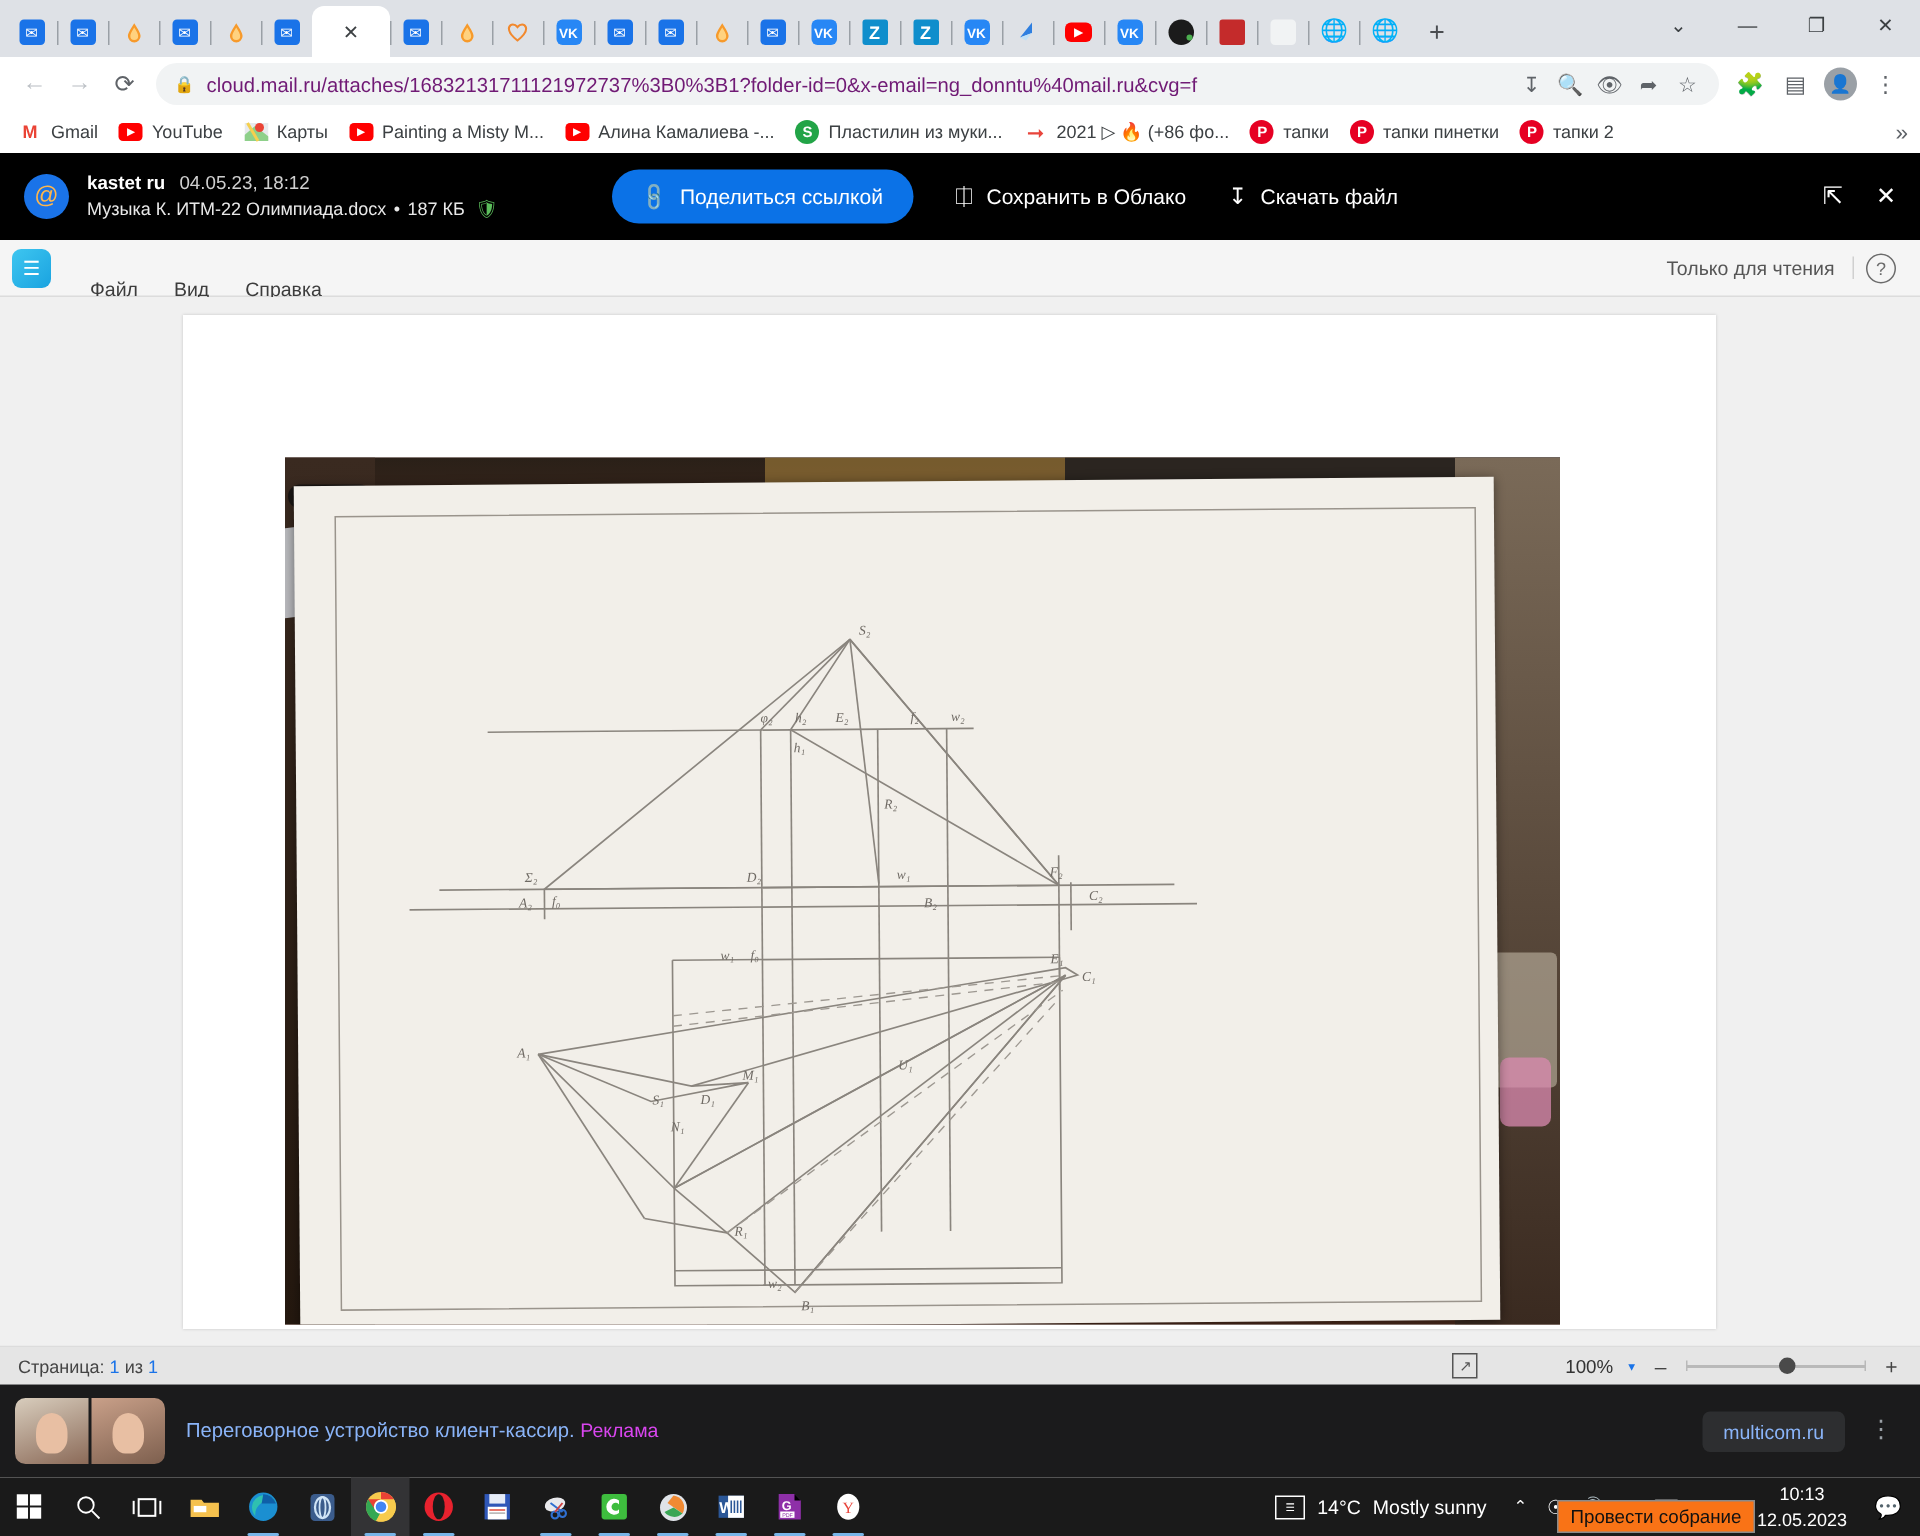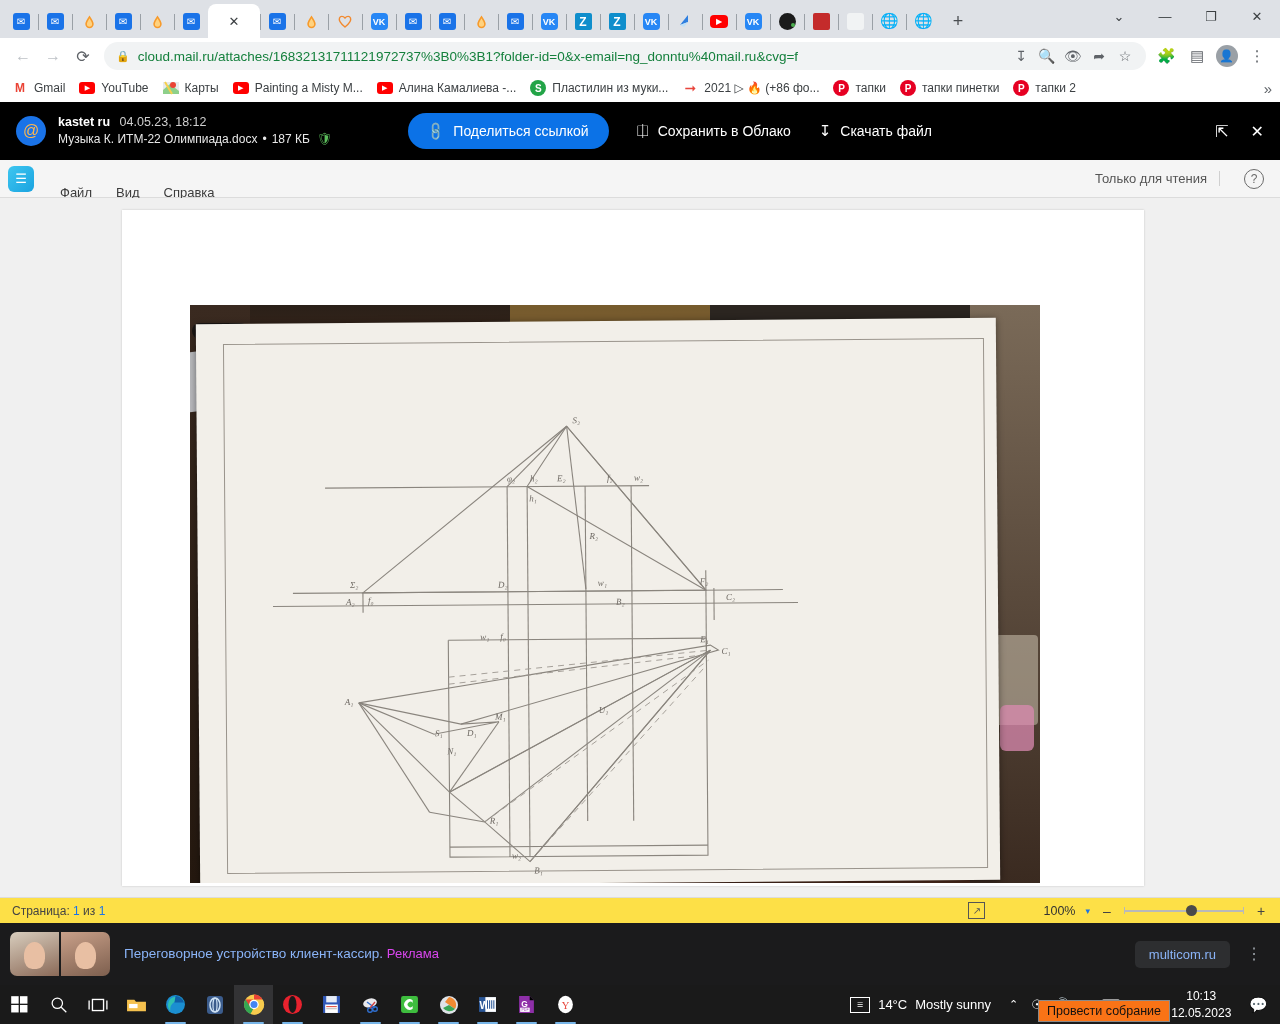"cloud.mail.ru/attaches/16832131711121972" .omnibox .url { color: #15803d -> #701a75 }
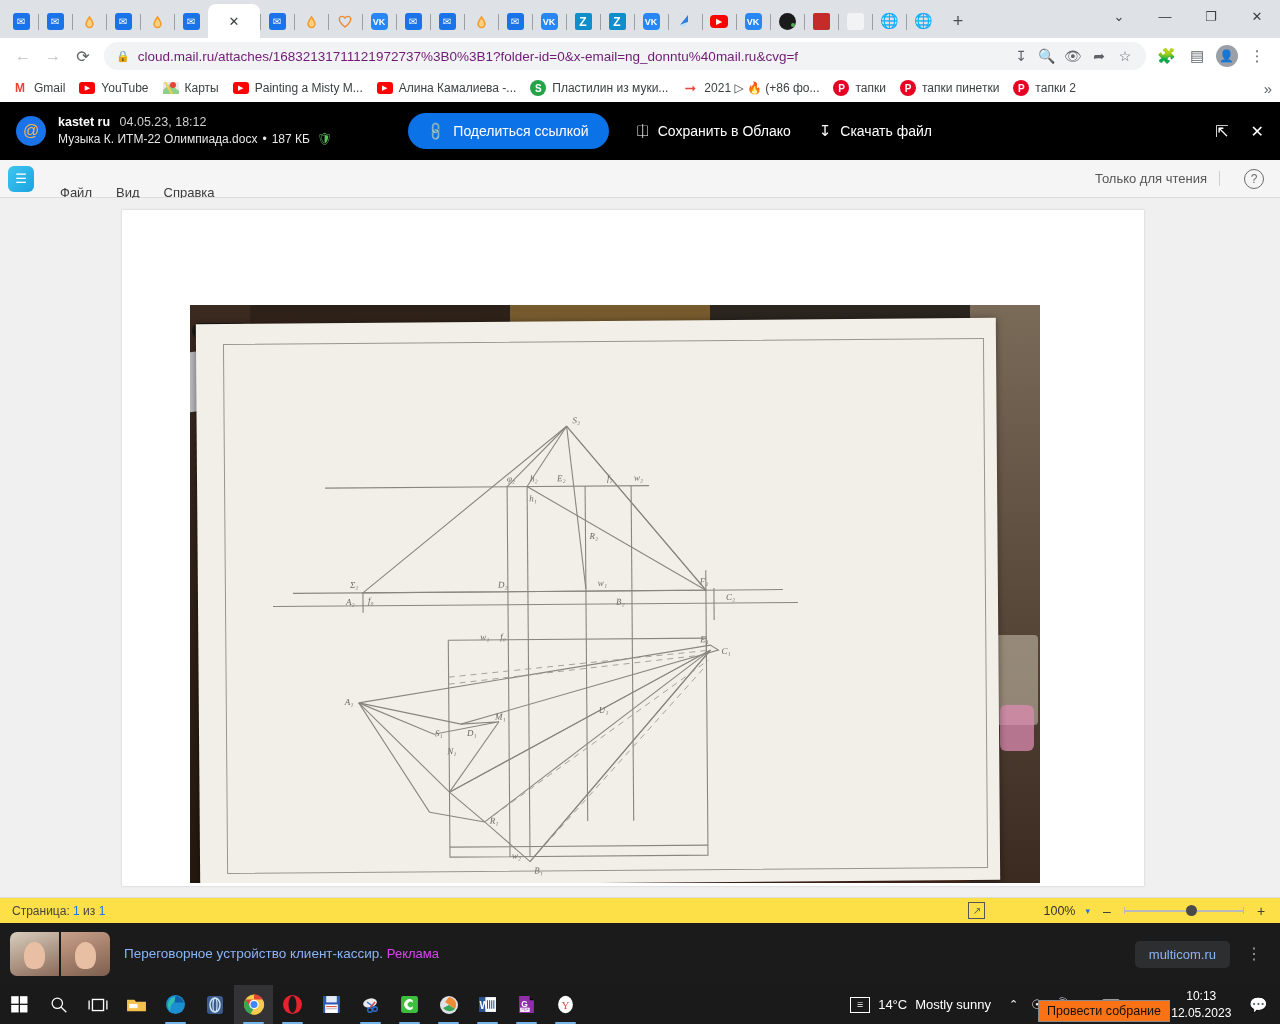"Только для чтения" .docmenu-right { gap: 24px -> 8px }
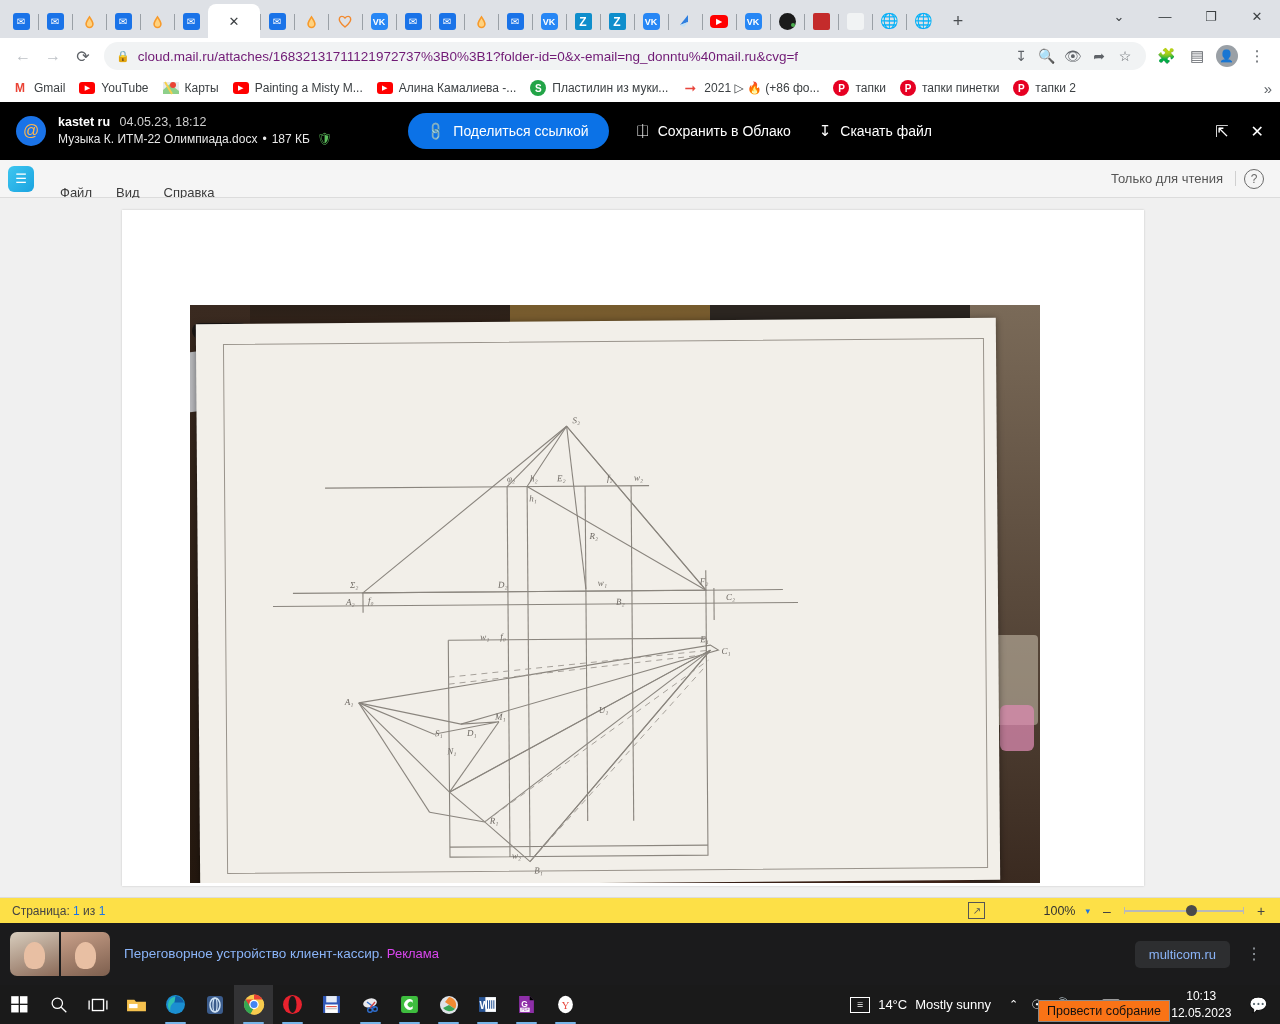"Страница: 1 из 1" .statusbar { background: #fde047 -> #e5e5e5 }
